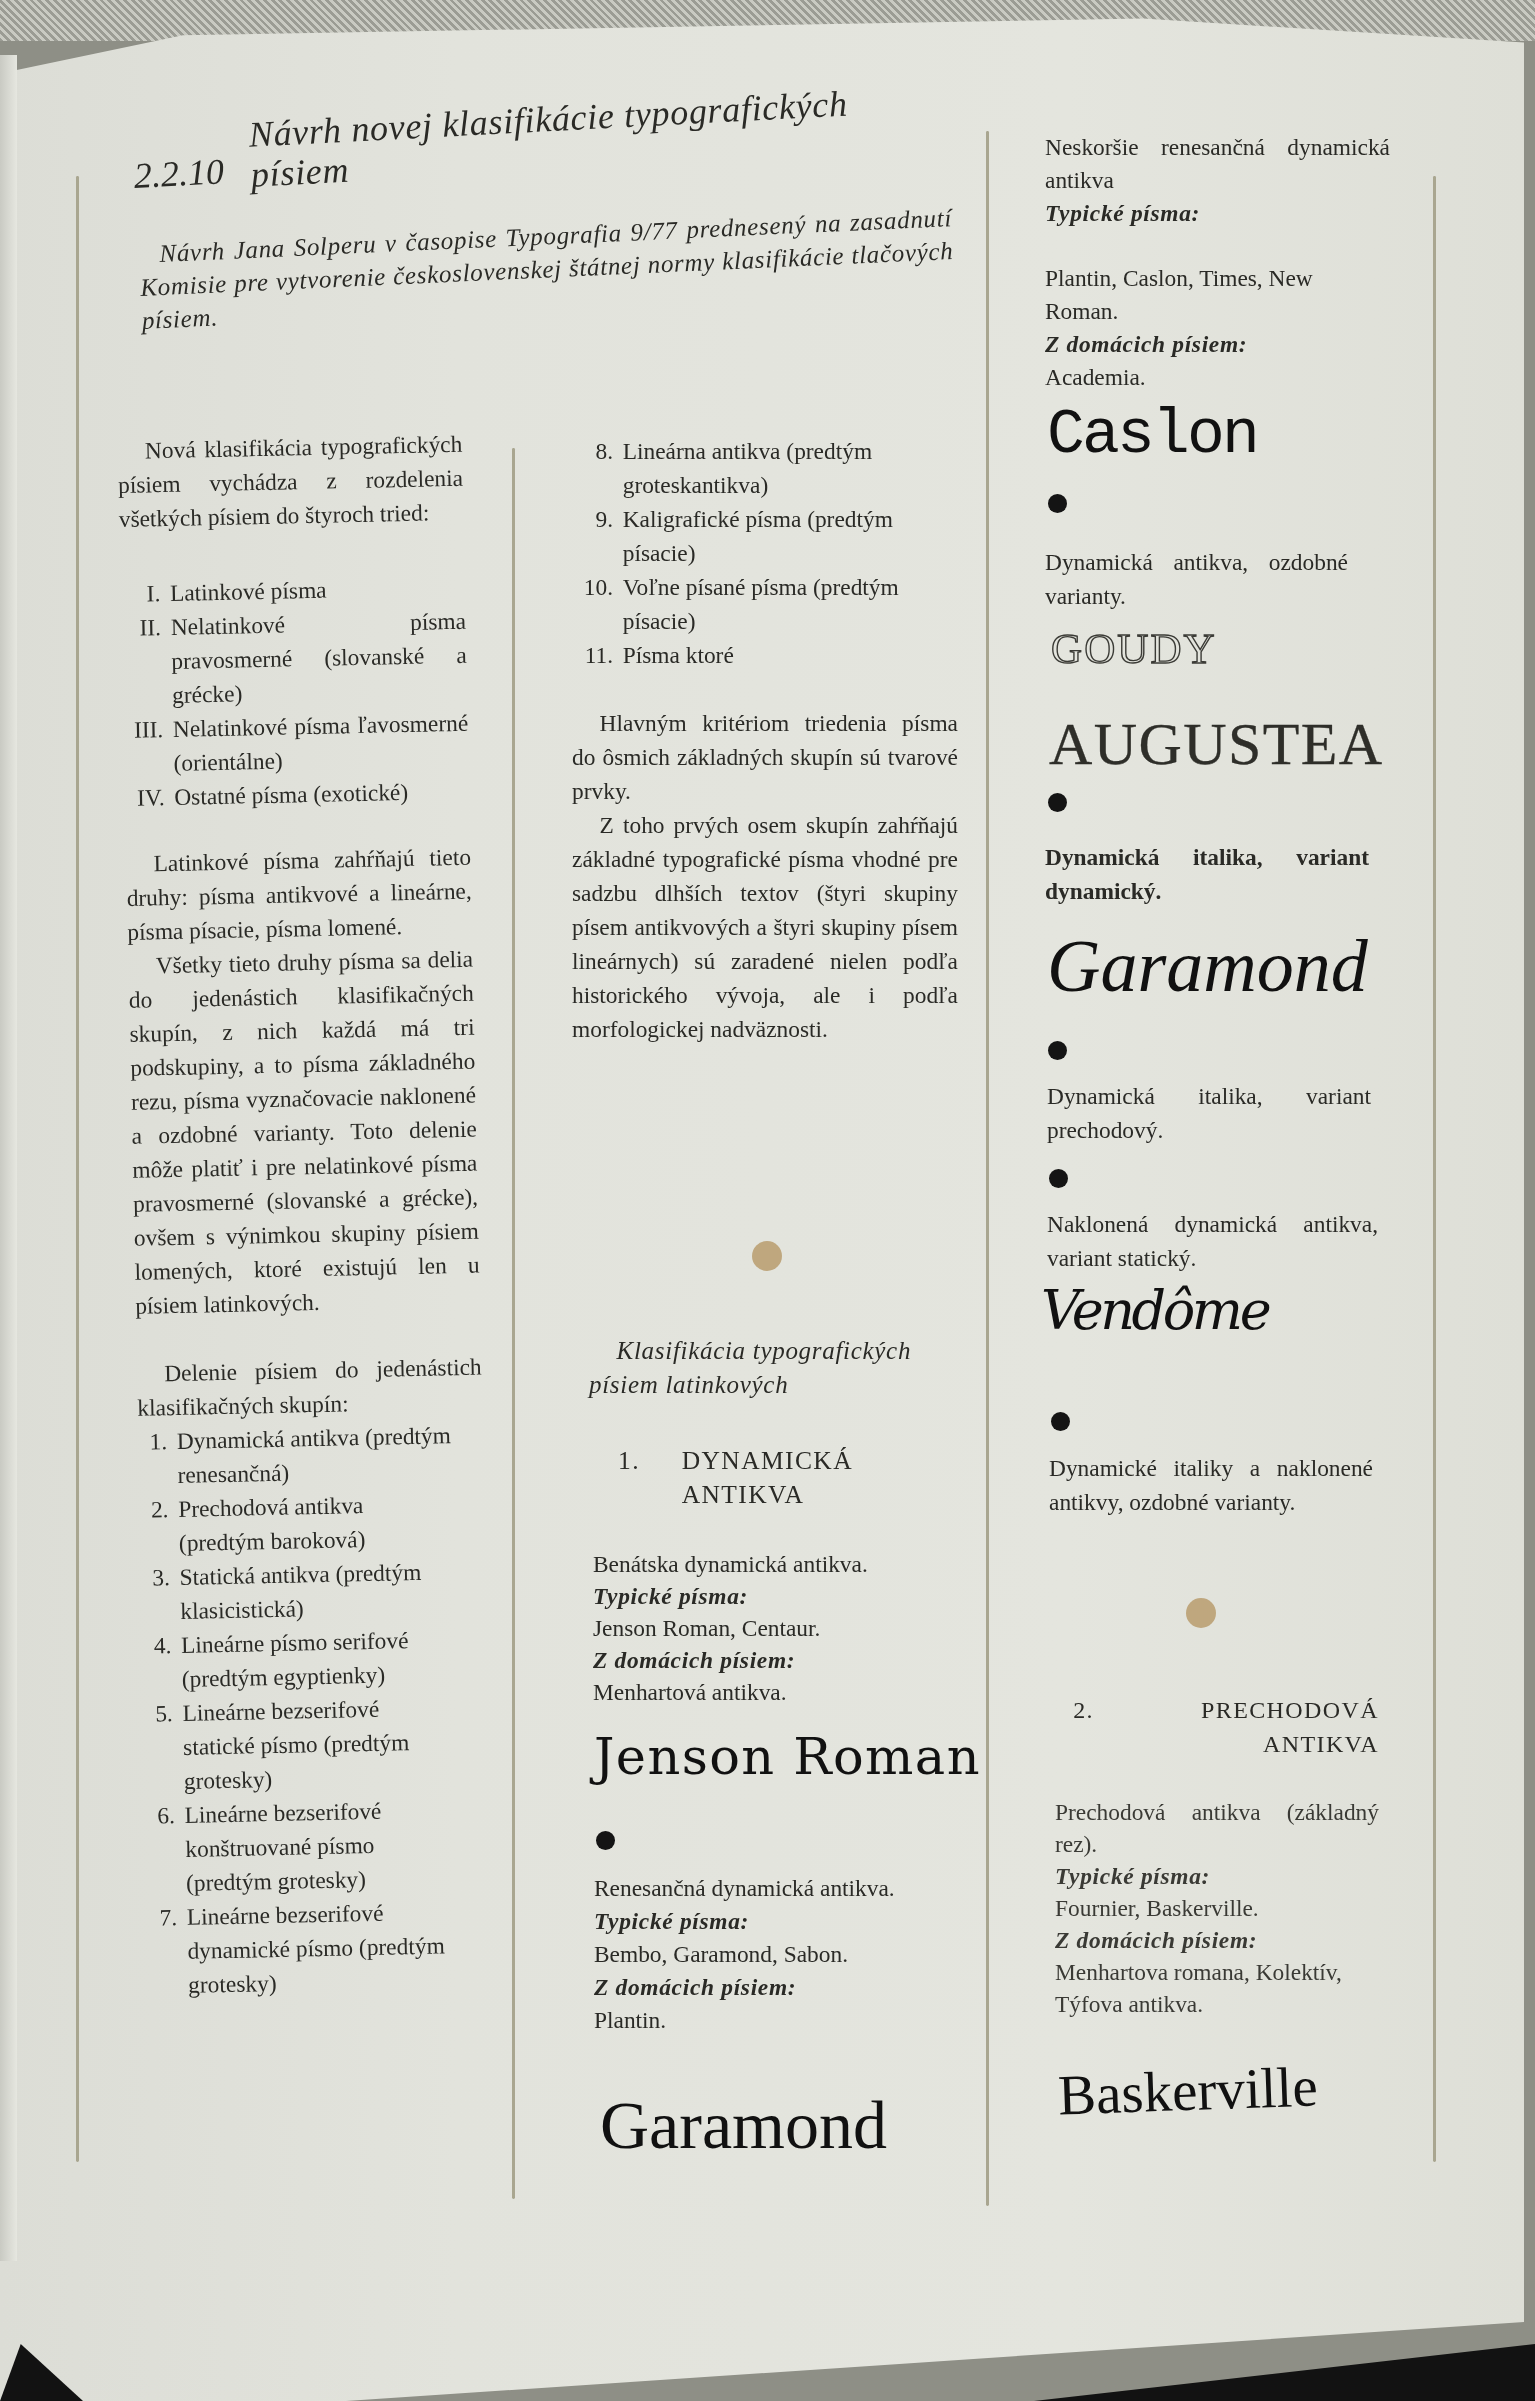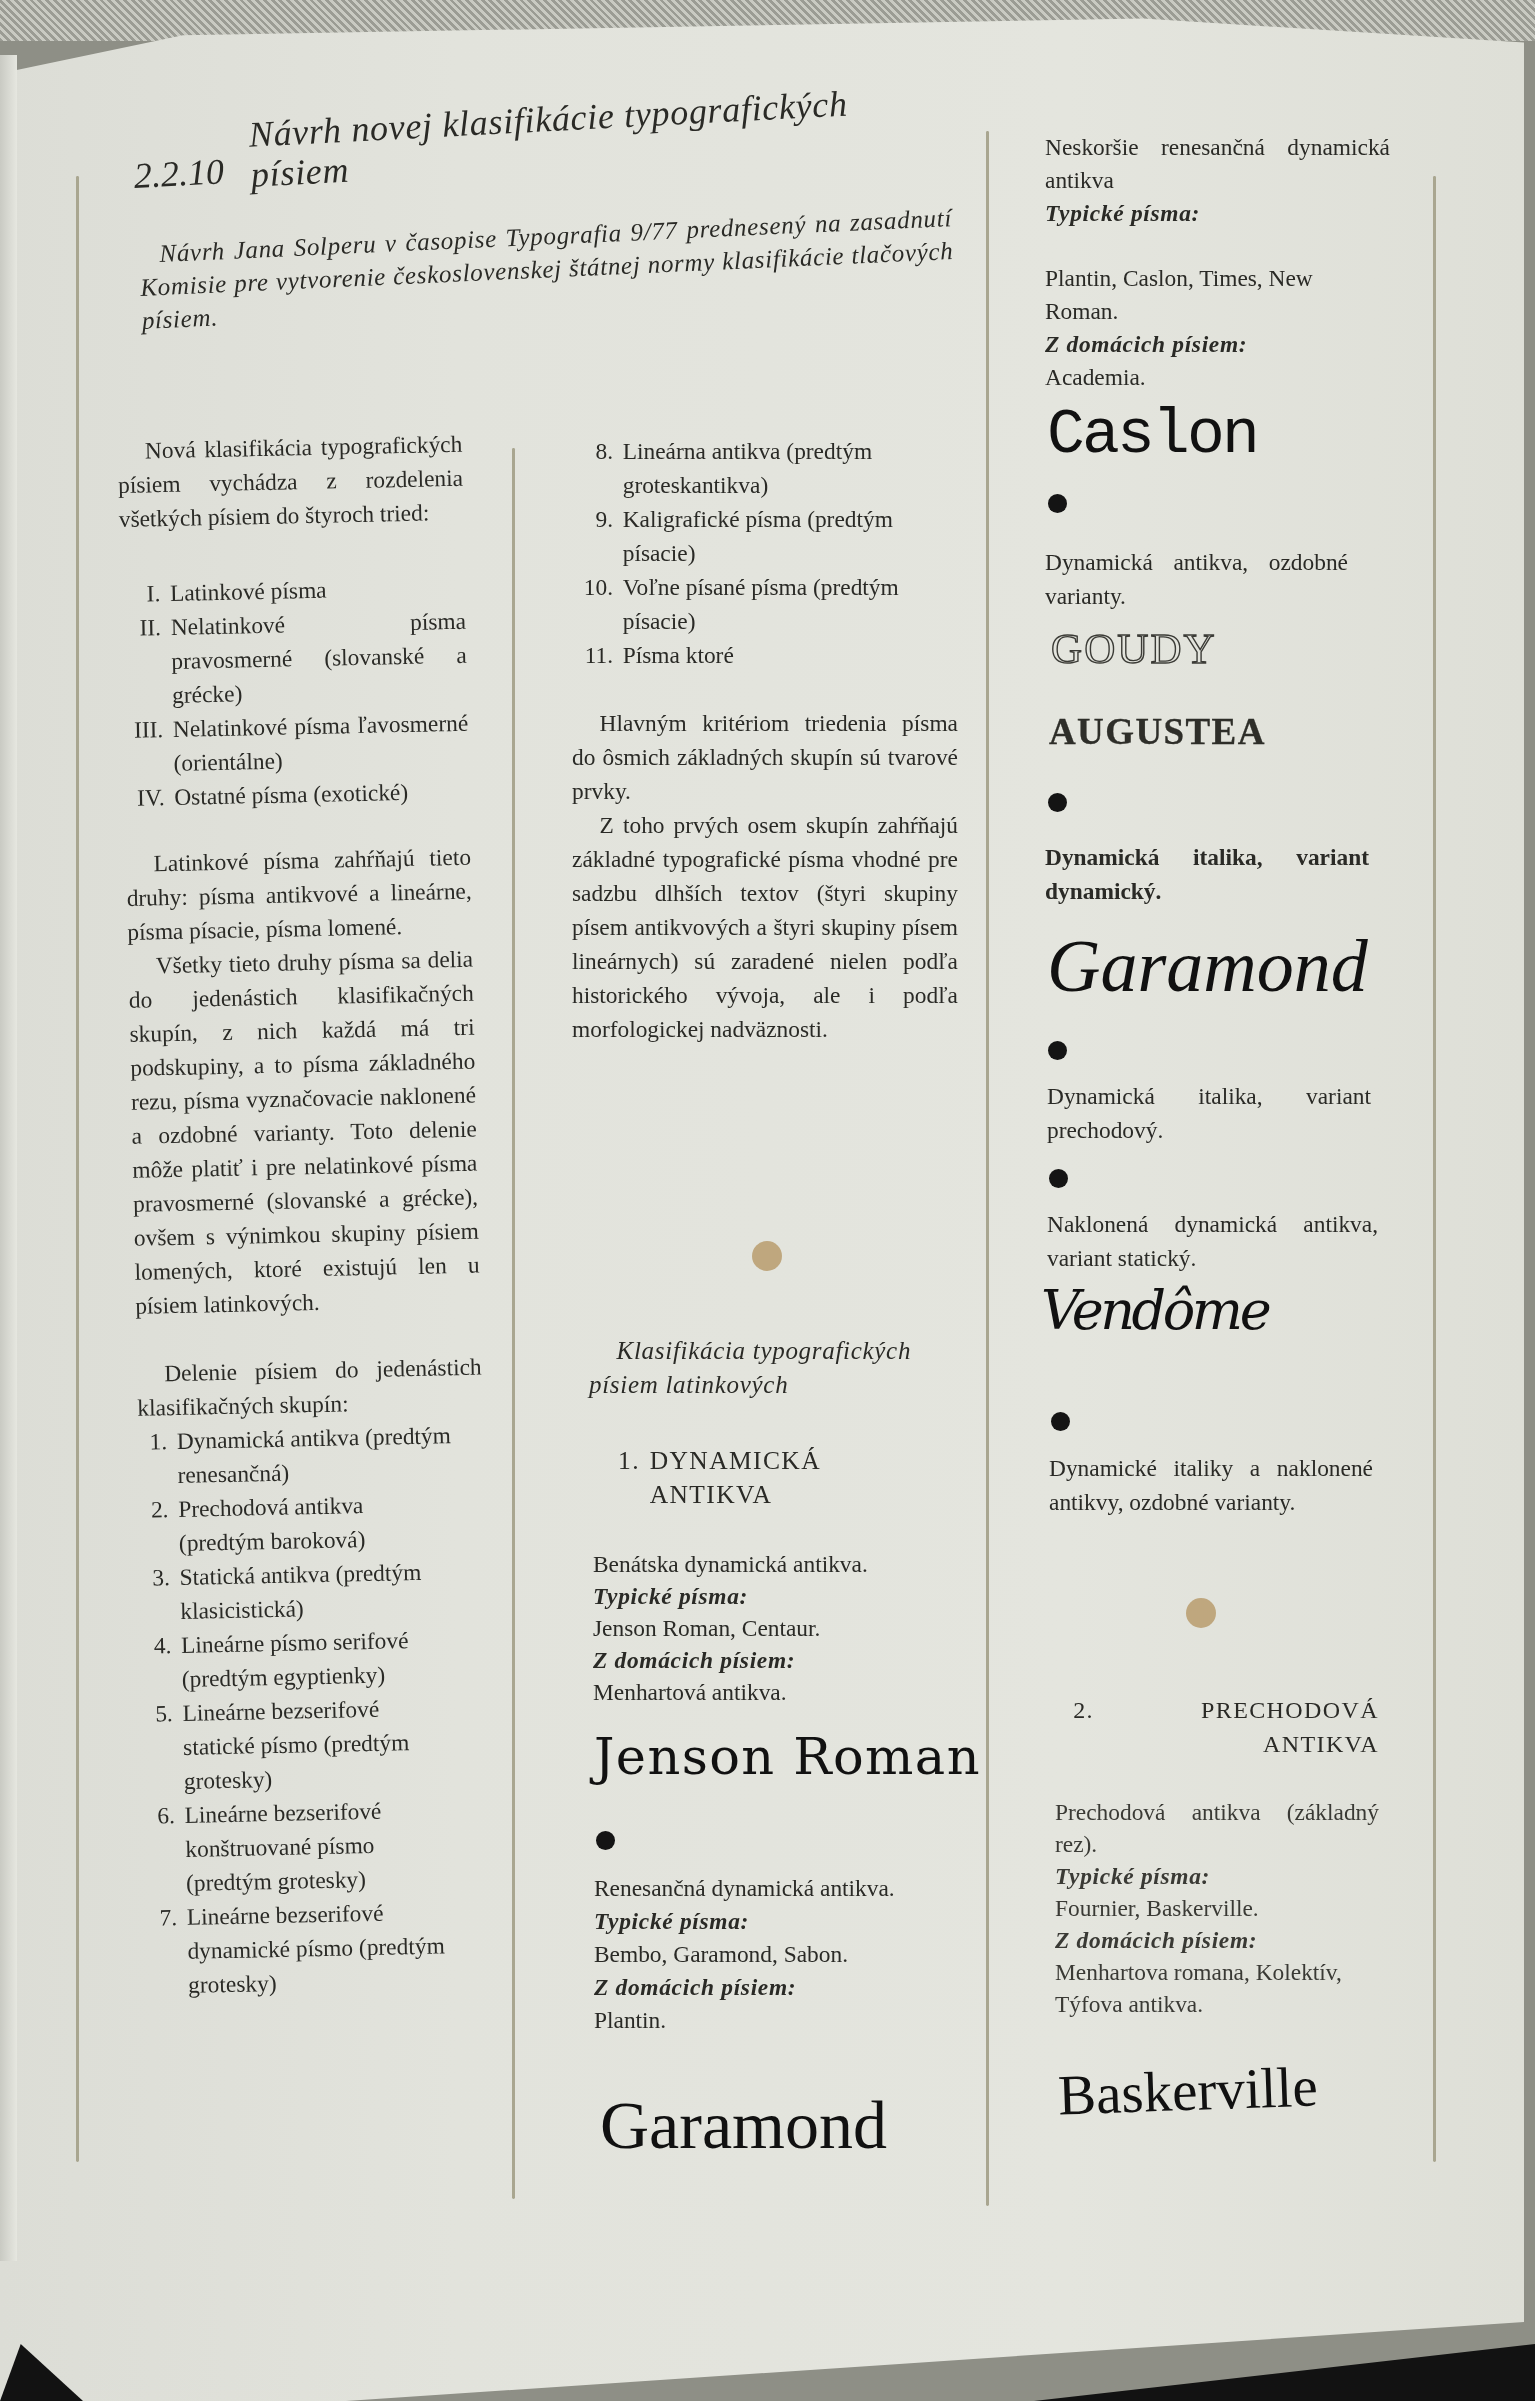"AUGUSTEA" .s-augustea { font-size: 37px -> 60px; font-weight: bold -> normal }
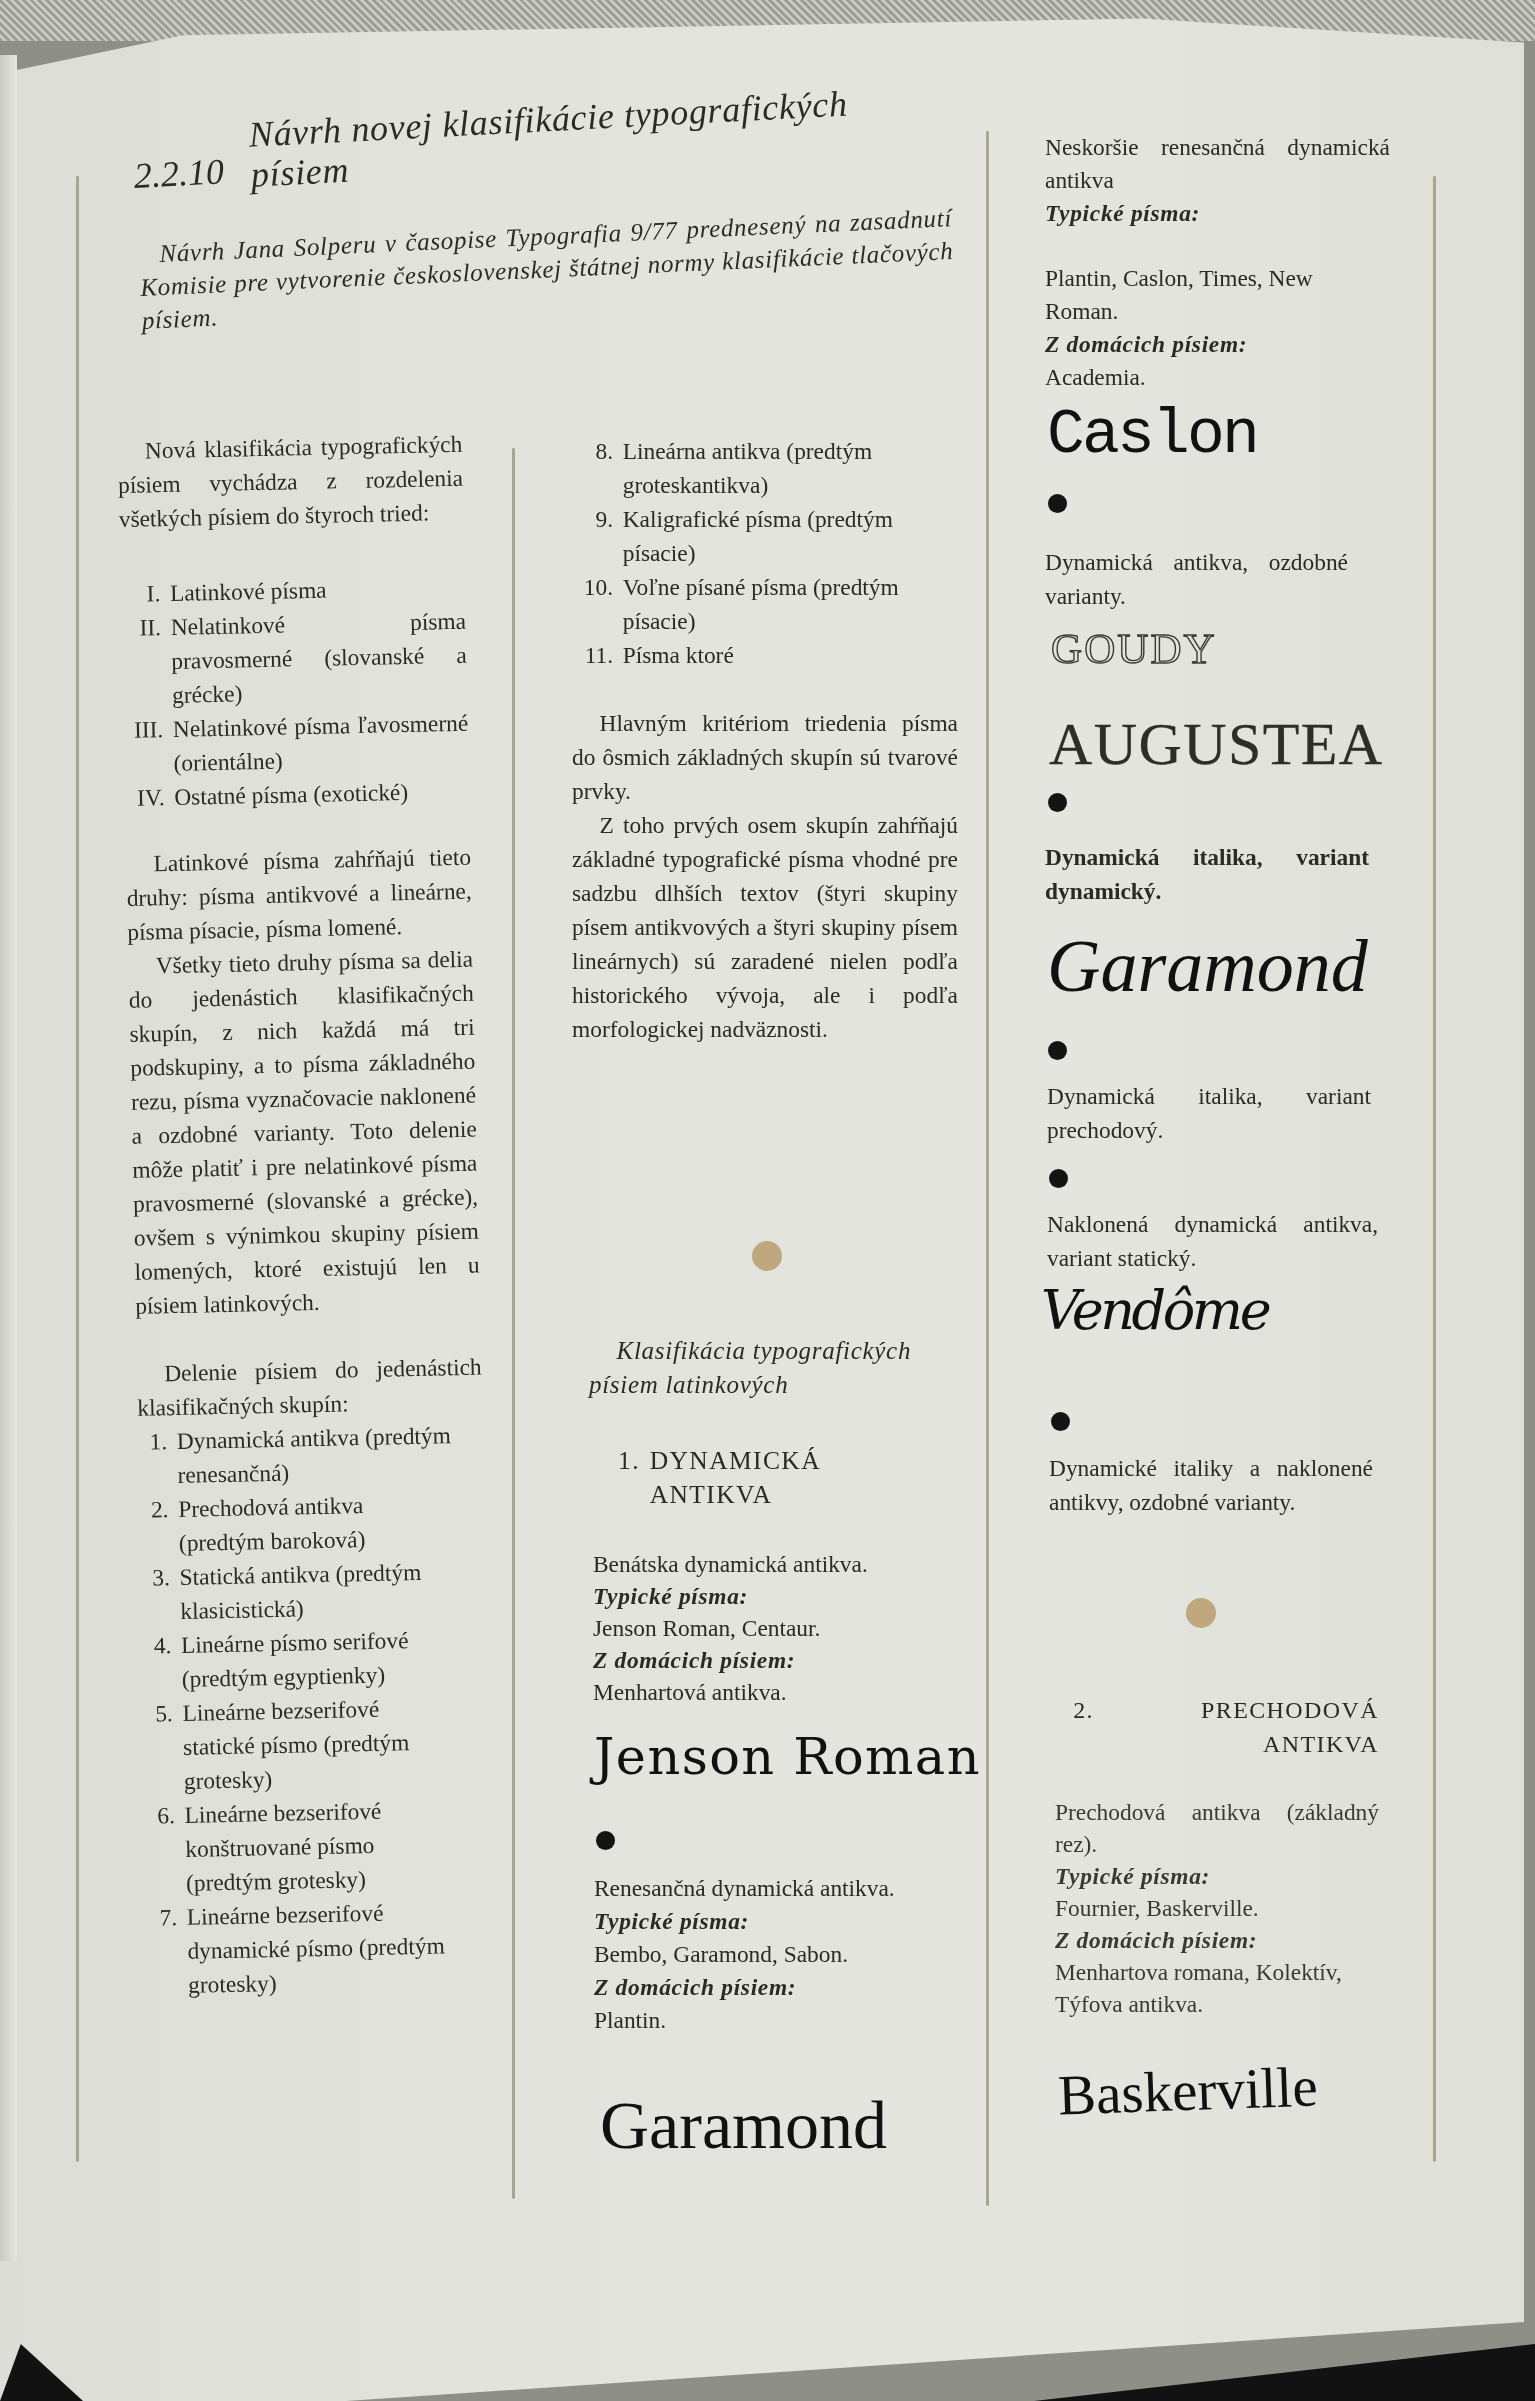"DYNAMICKÁ" span { margin-left: none -> 32px }
